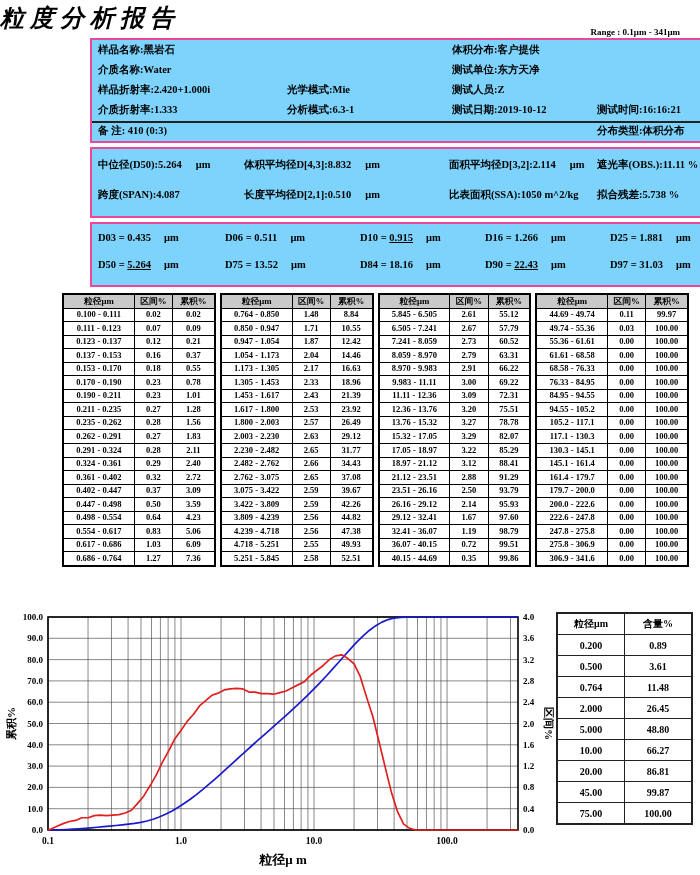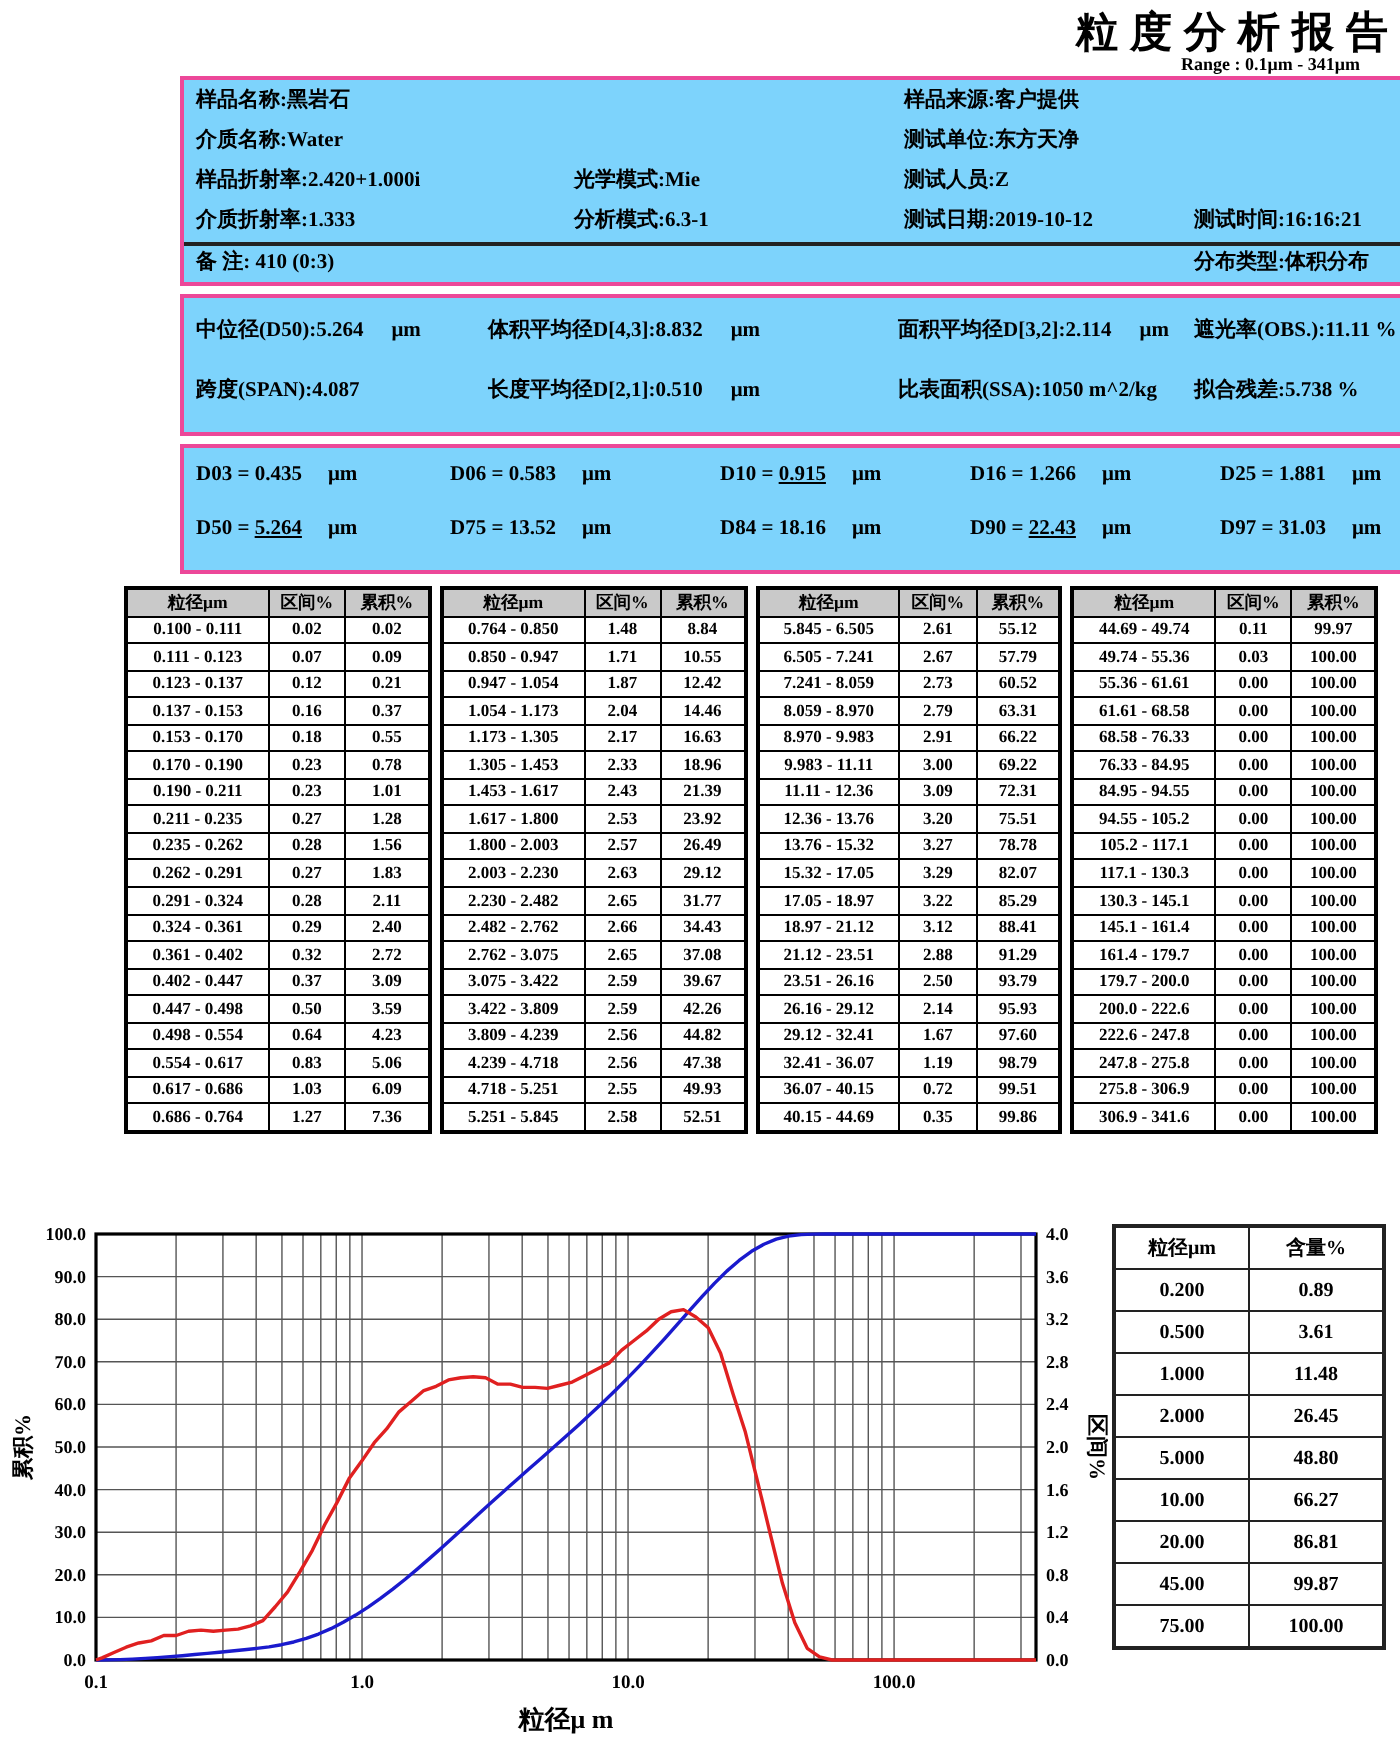"粒度分析报告" .title { font-size: 21px -> 24px; font-style: none -> italic; text-align: right -> left }
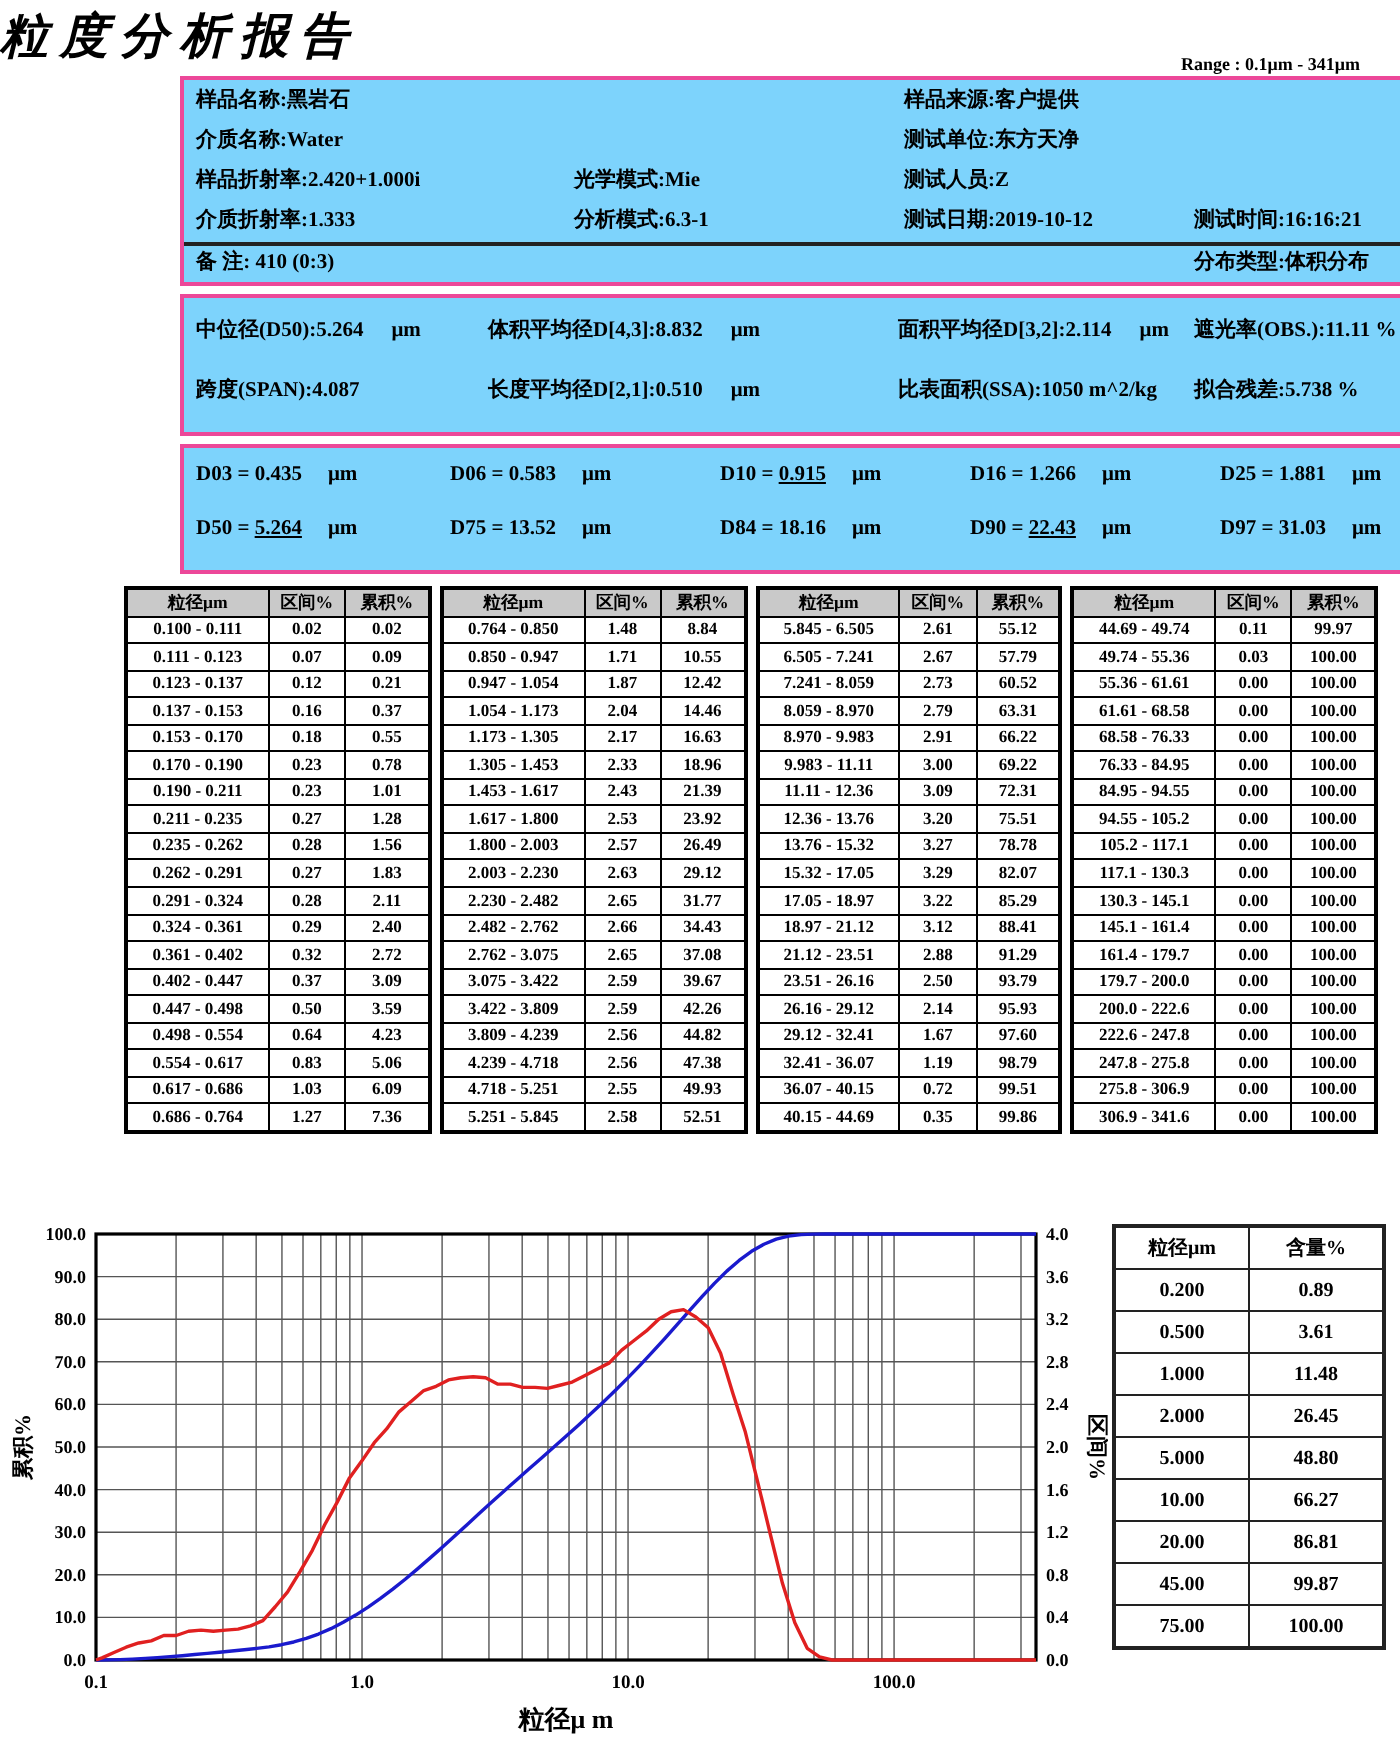"样品来源:客户提供" span.ib-cell { text: 样品来源 -> 体积分布 }
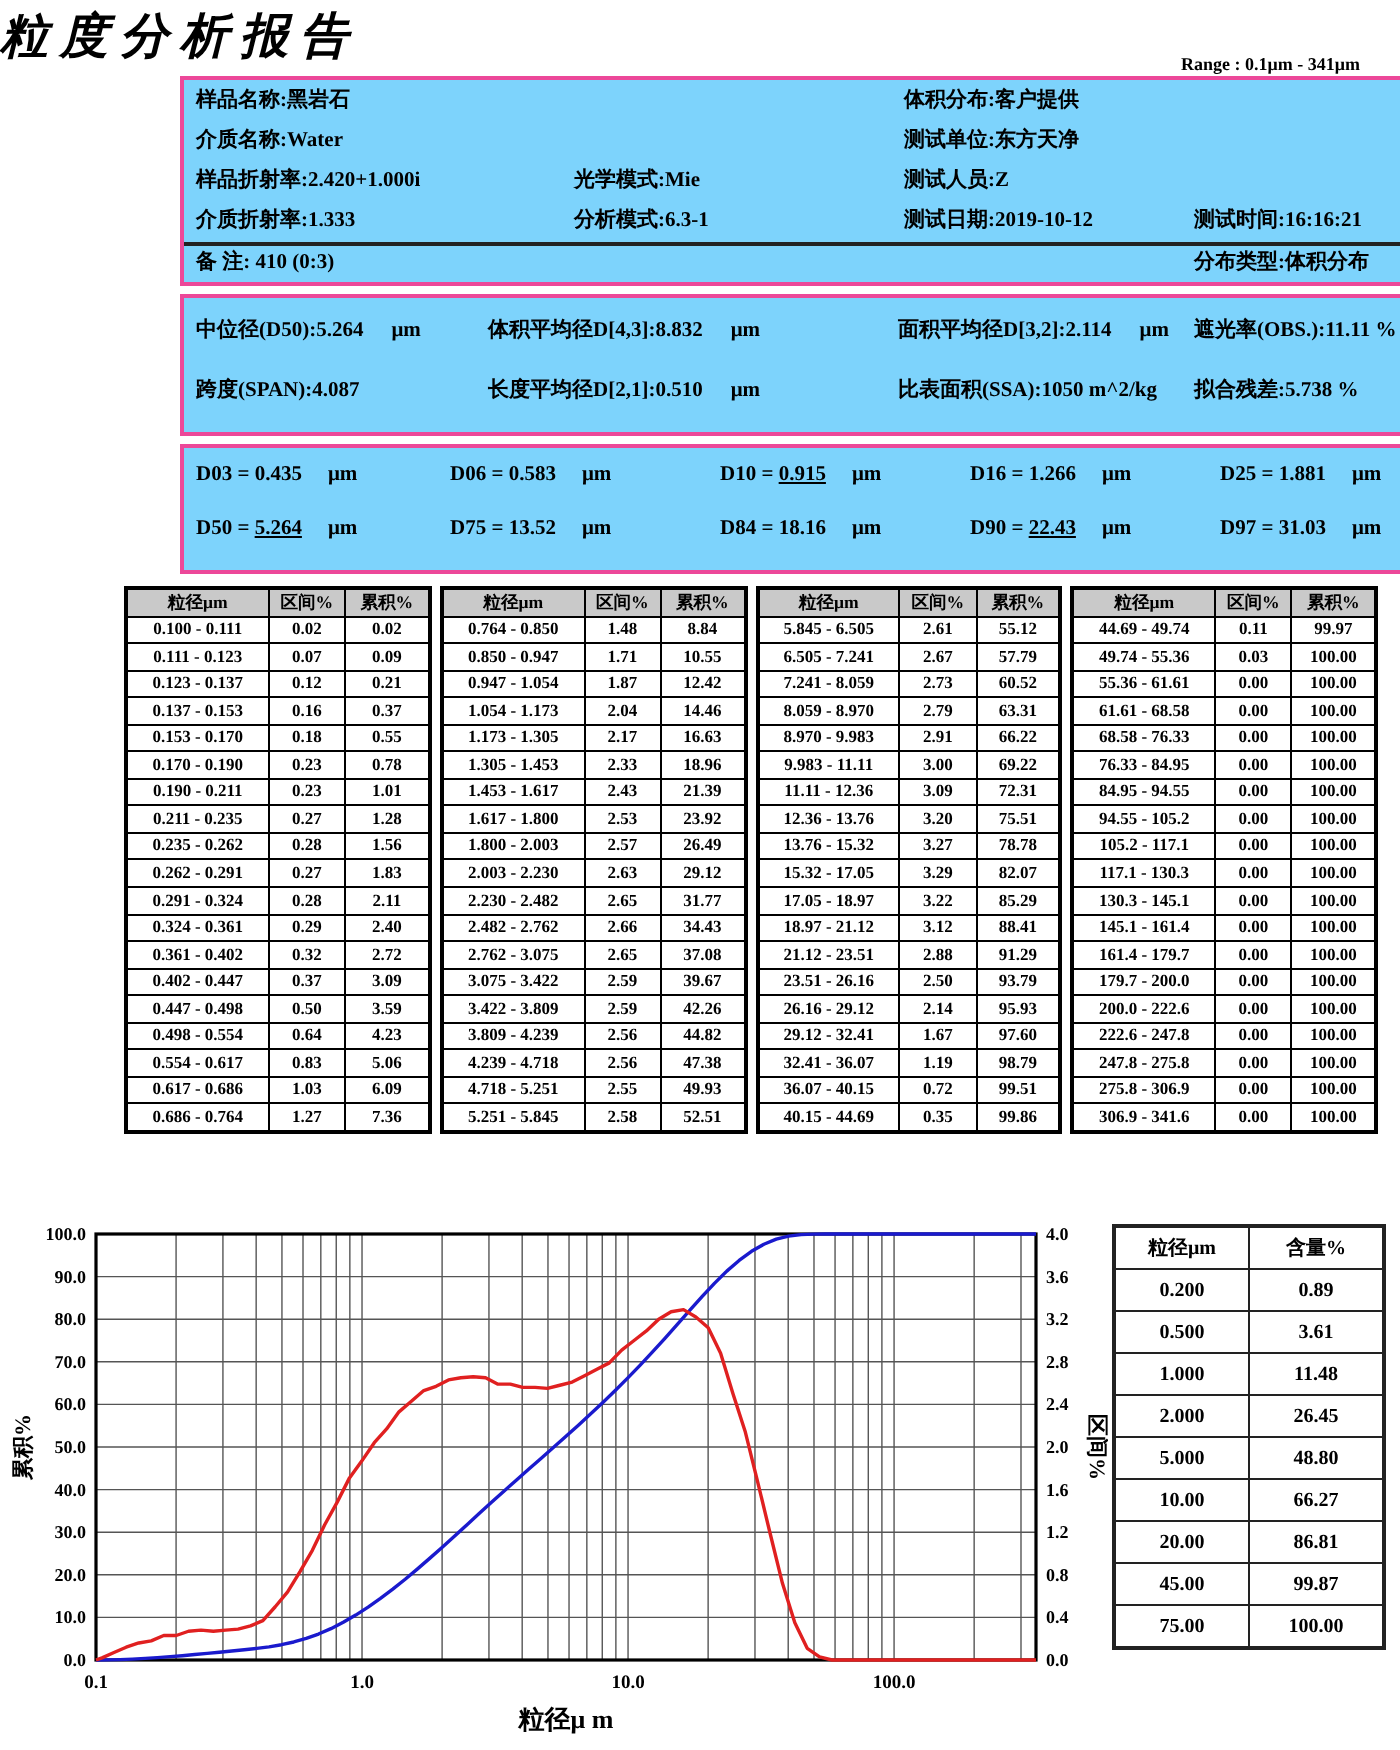"0.583" span.d-val { text: 0.583 -> 0.511 }
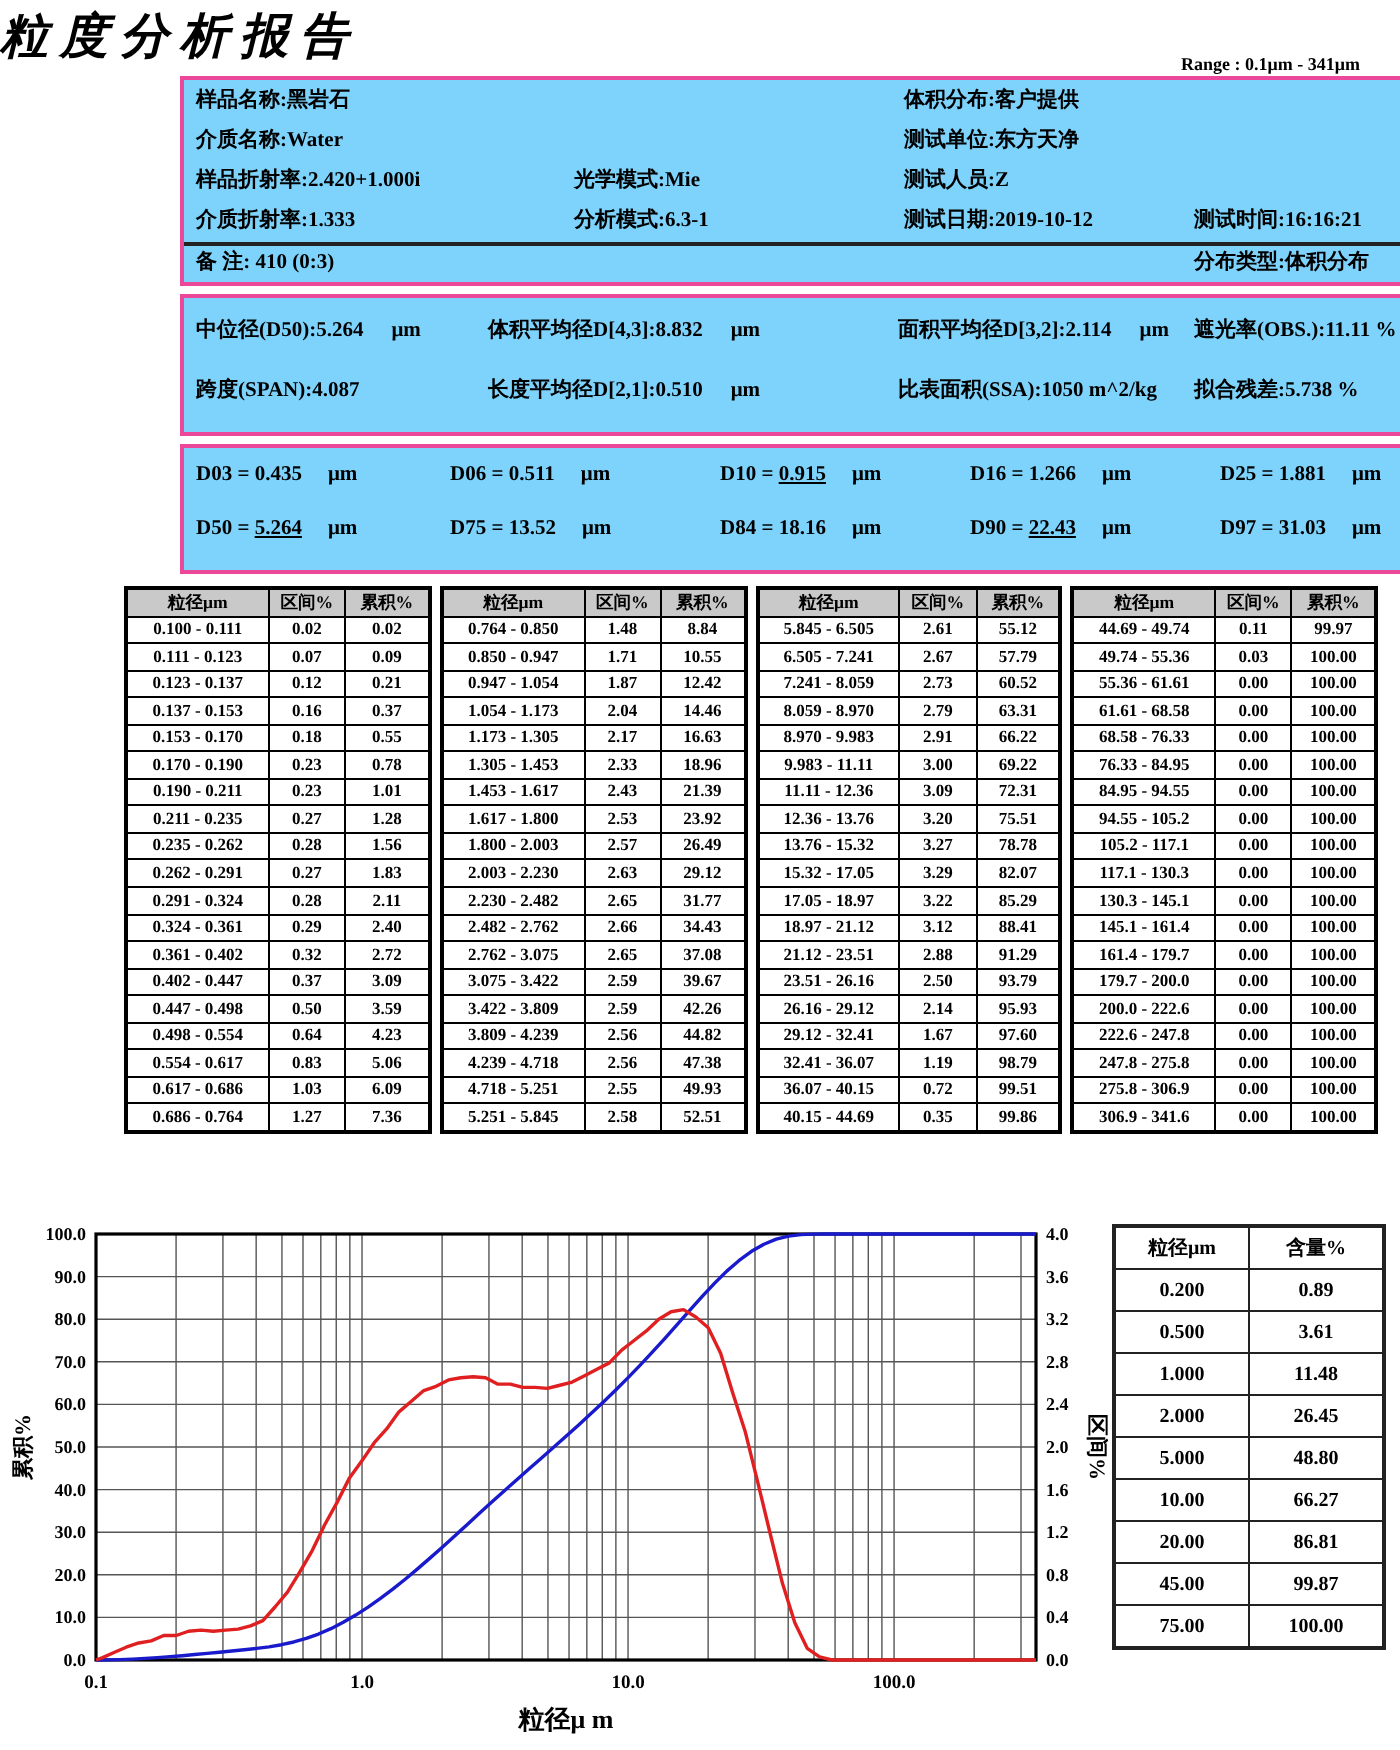"1.000" td { text: 1.000 -> 0.764 }
